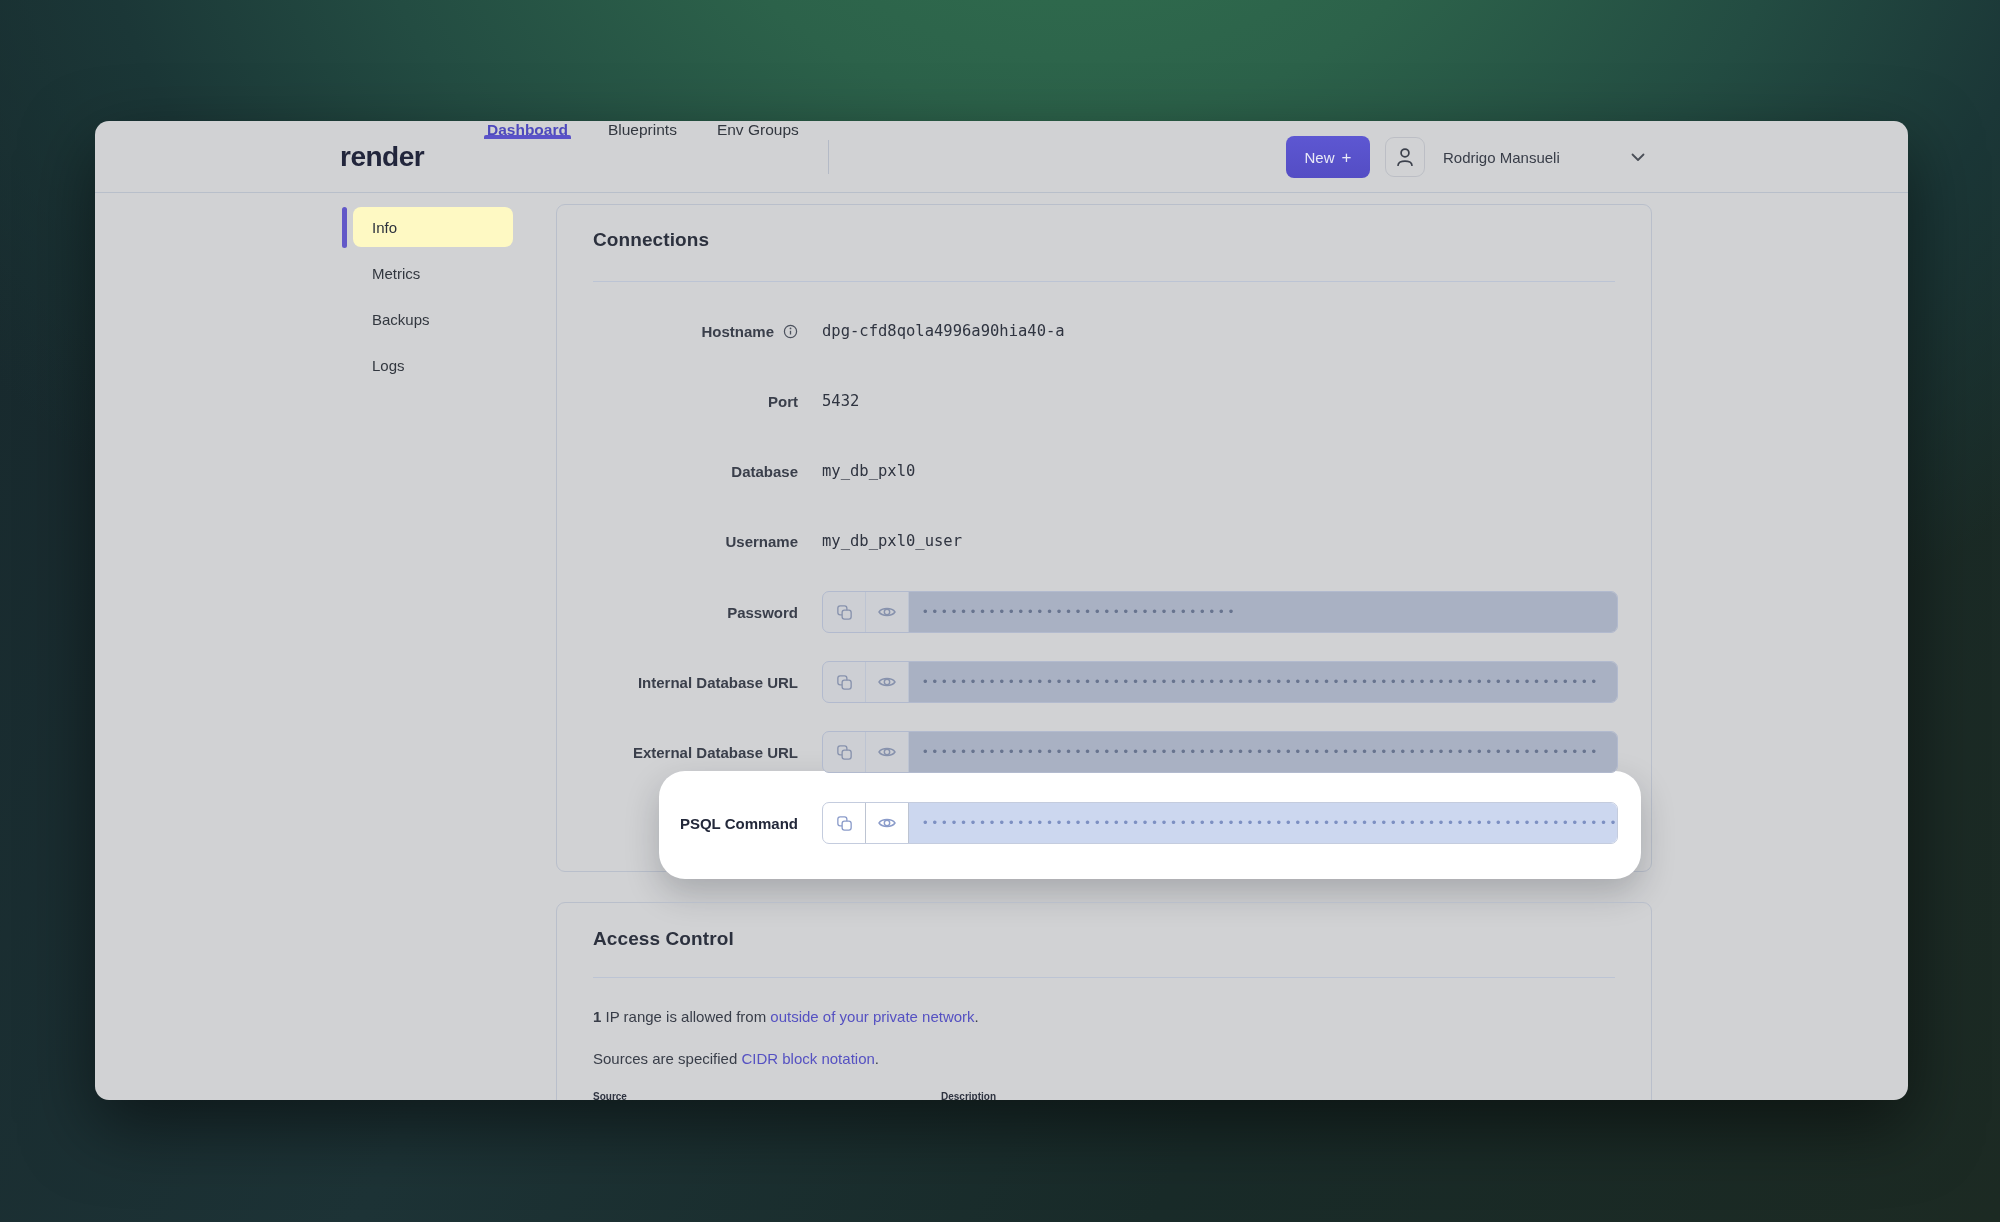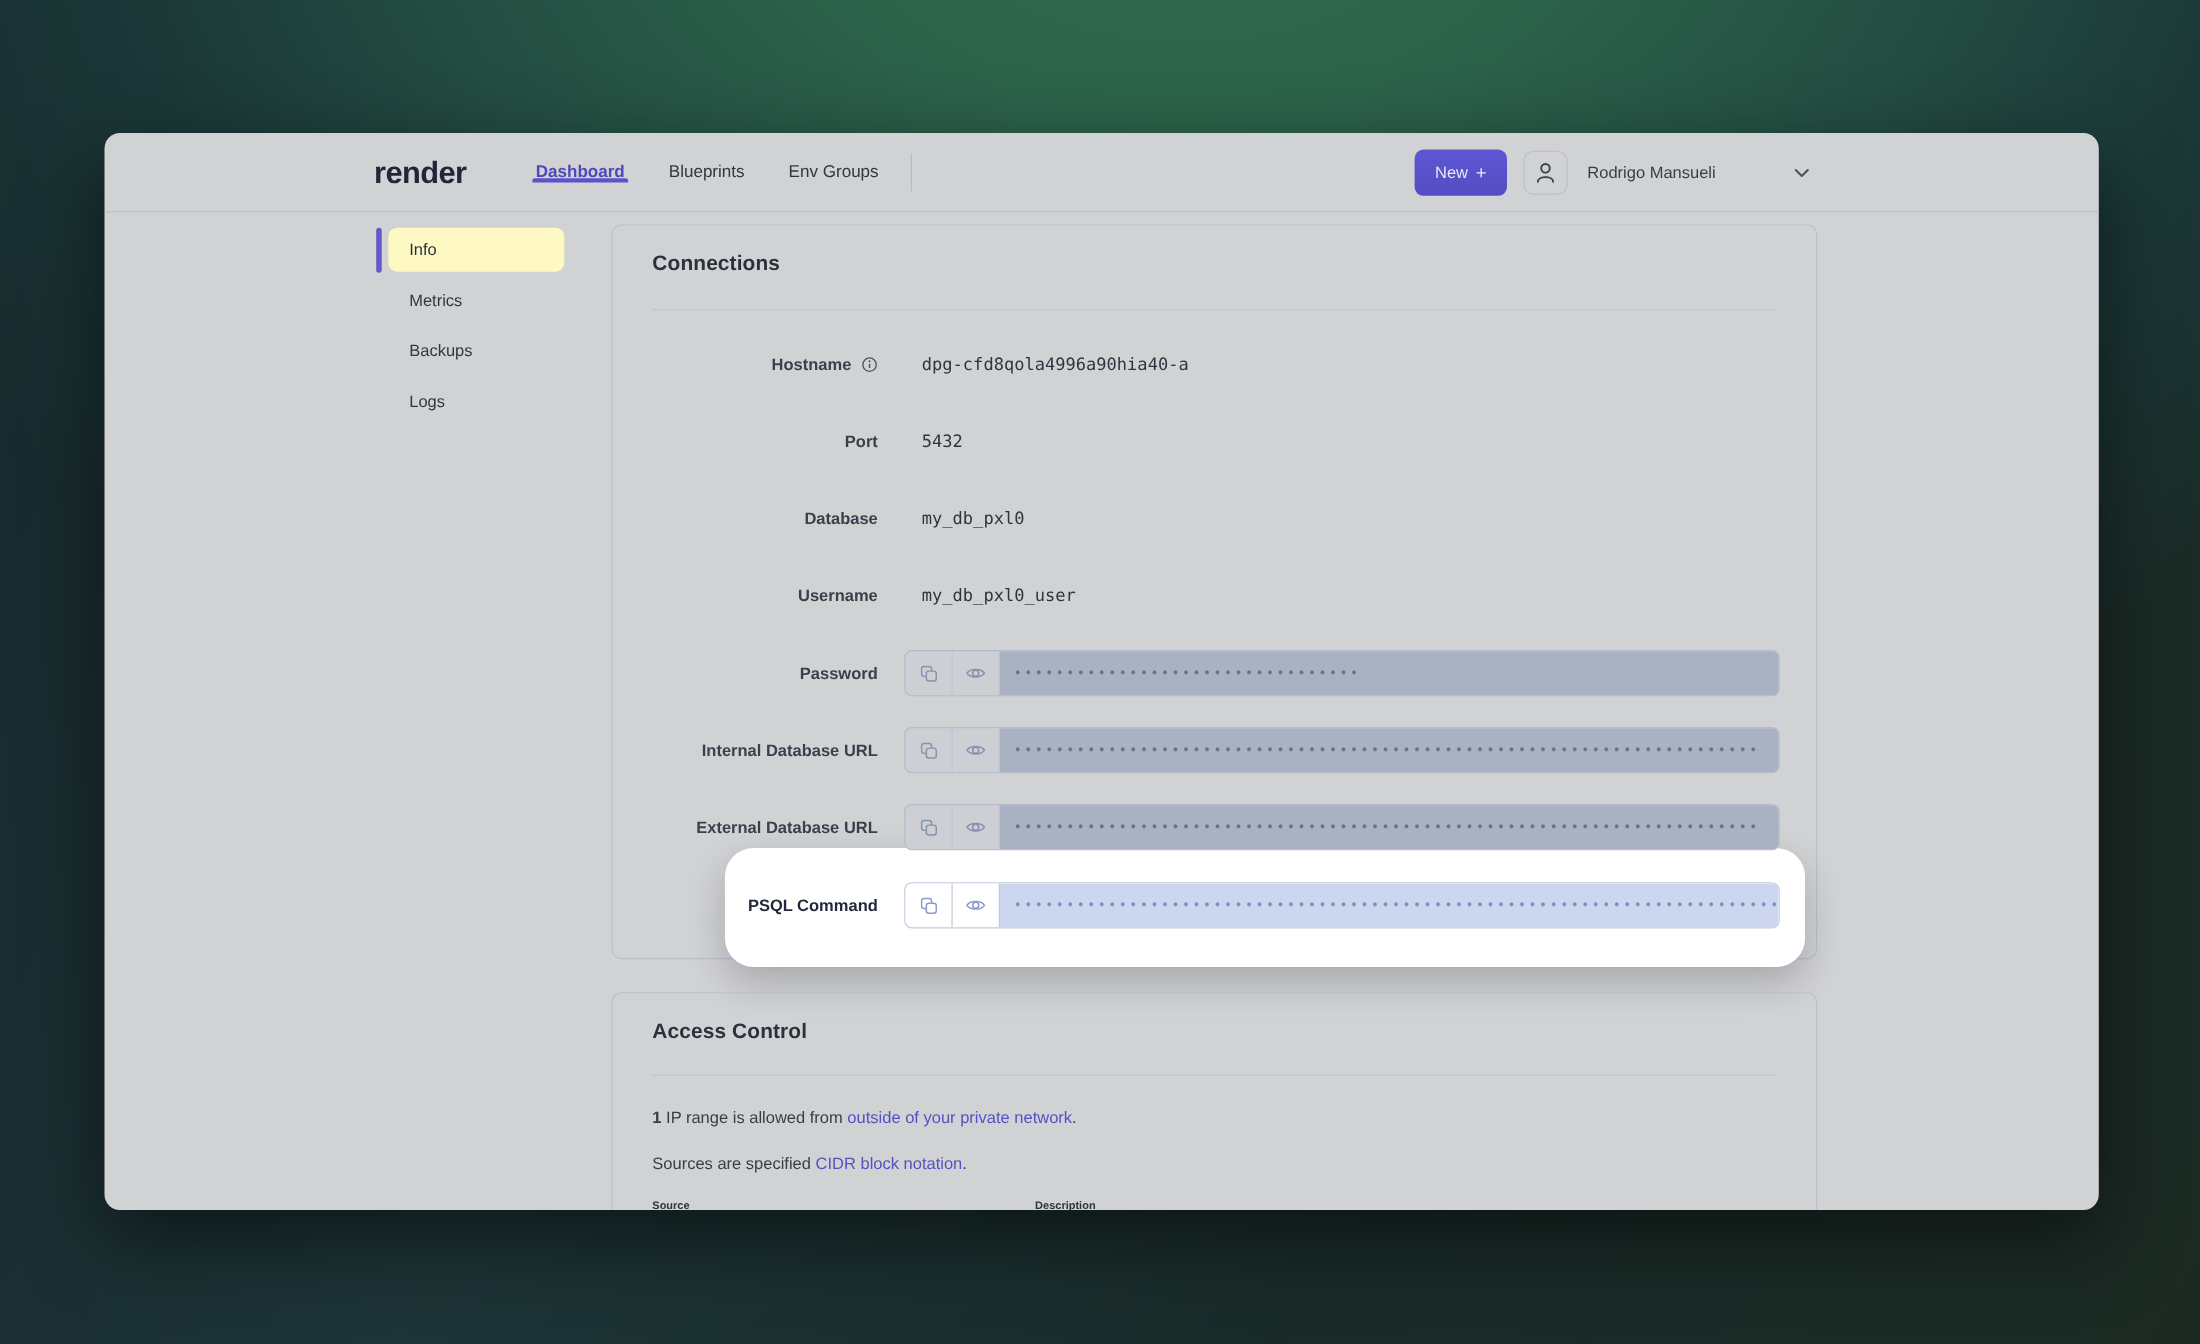"Dashboard" .nav-links { align-items: center -> flex-start }
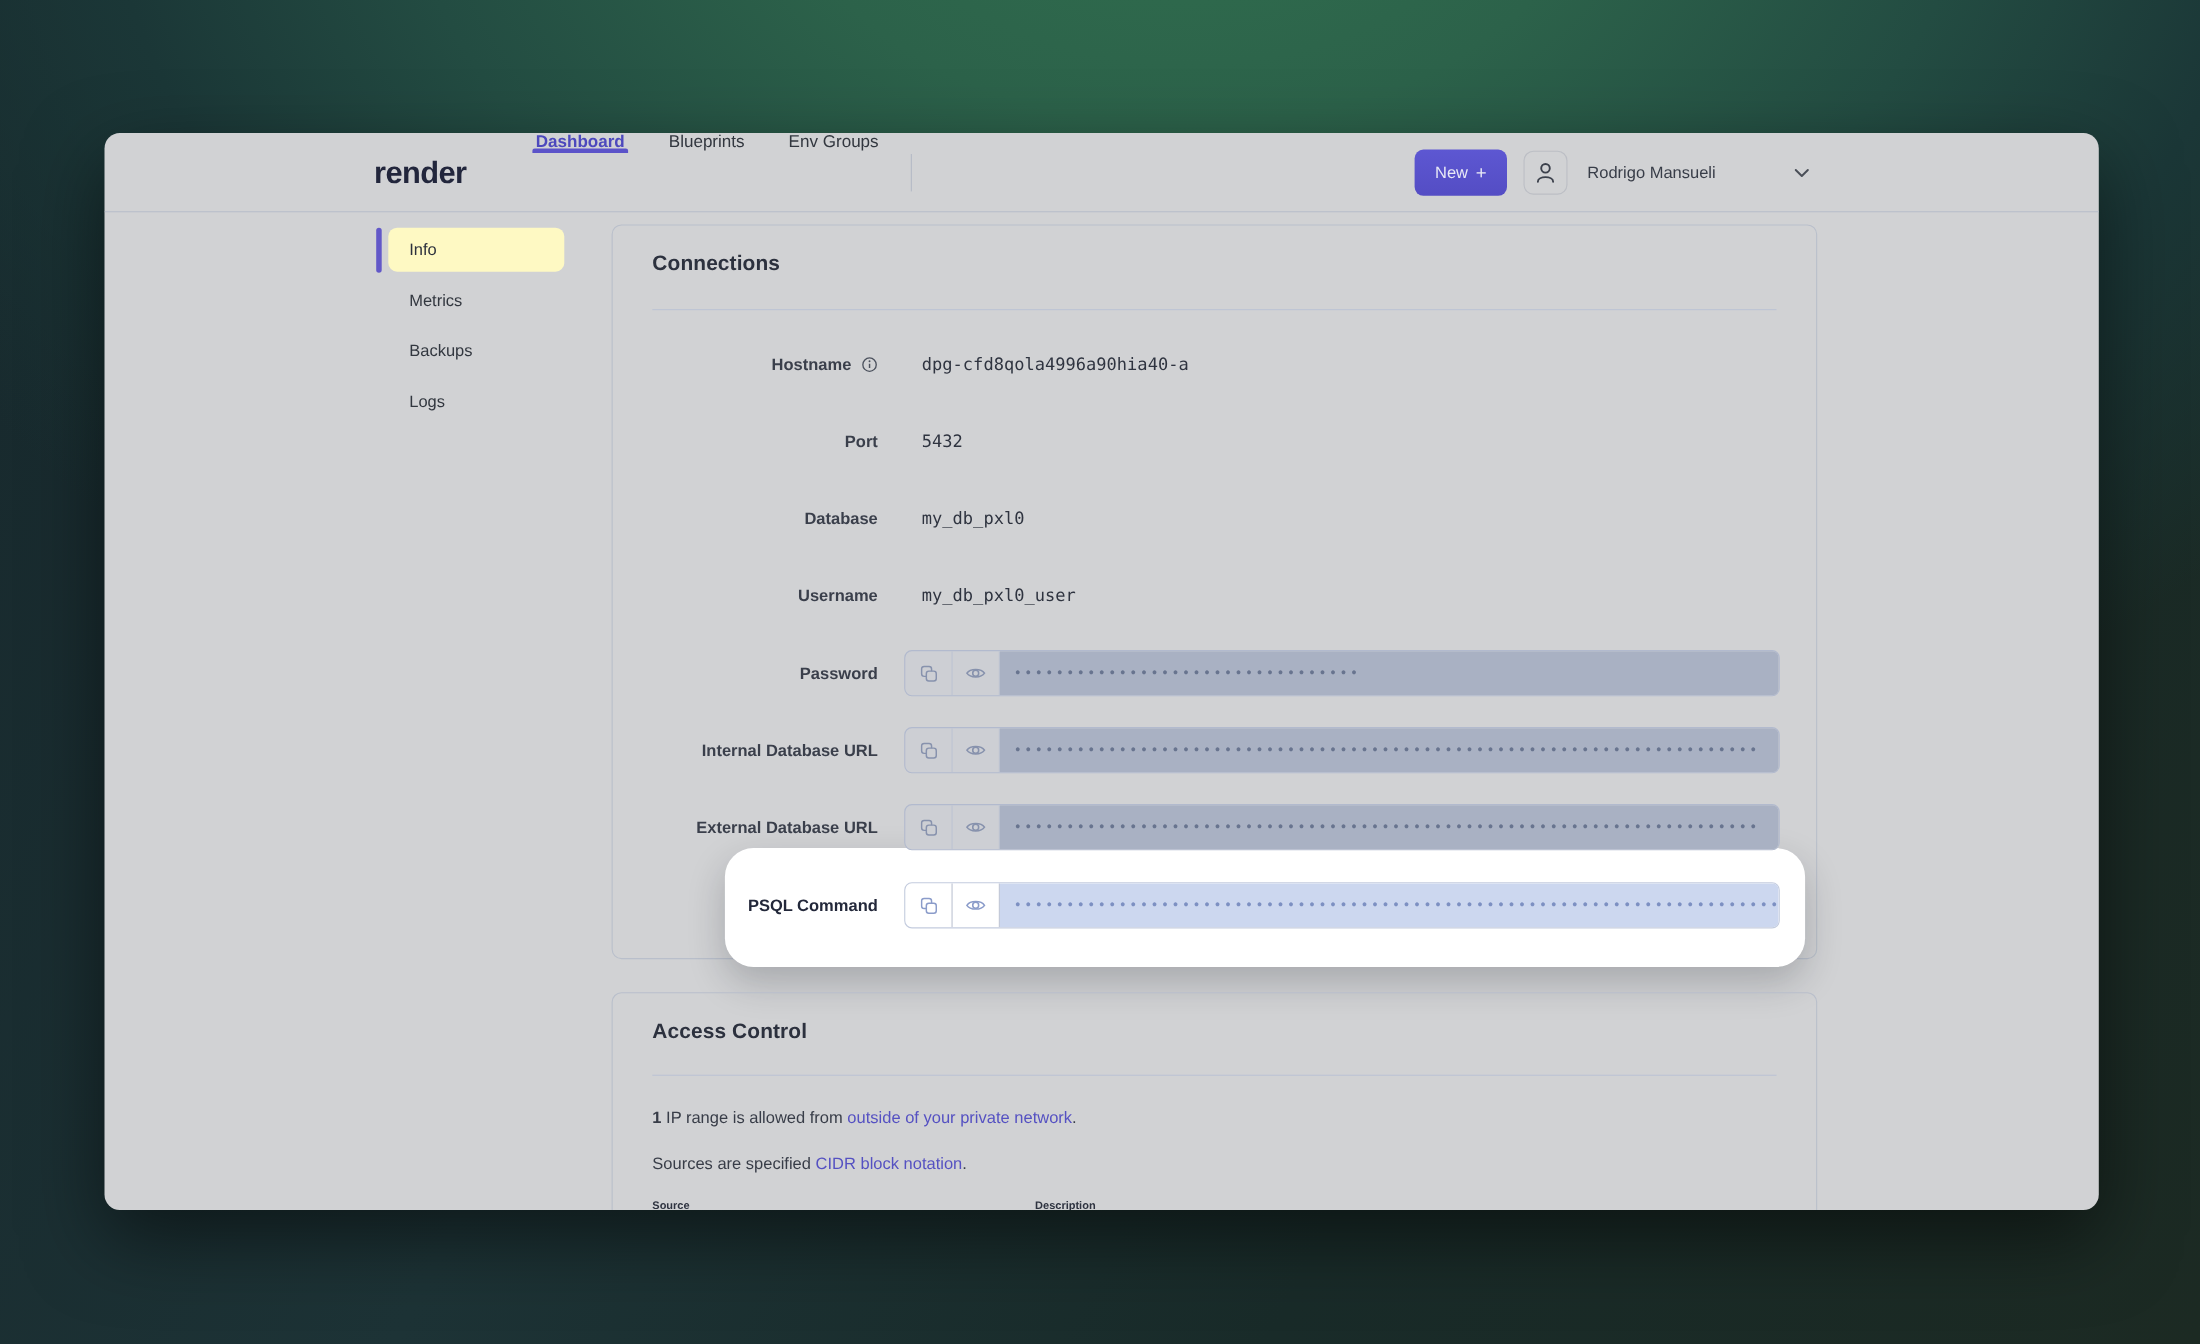"dpg-cfd8qola4996a90hia40-a" .row-value { margin-left: 40px -> 24px }
